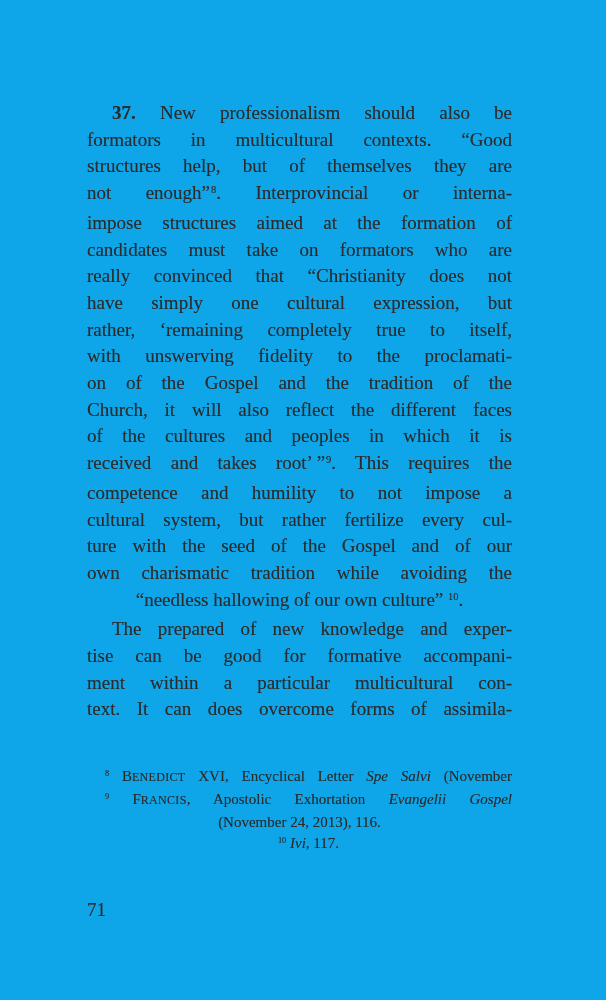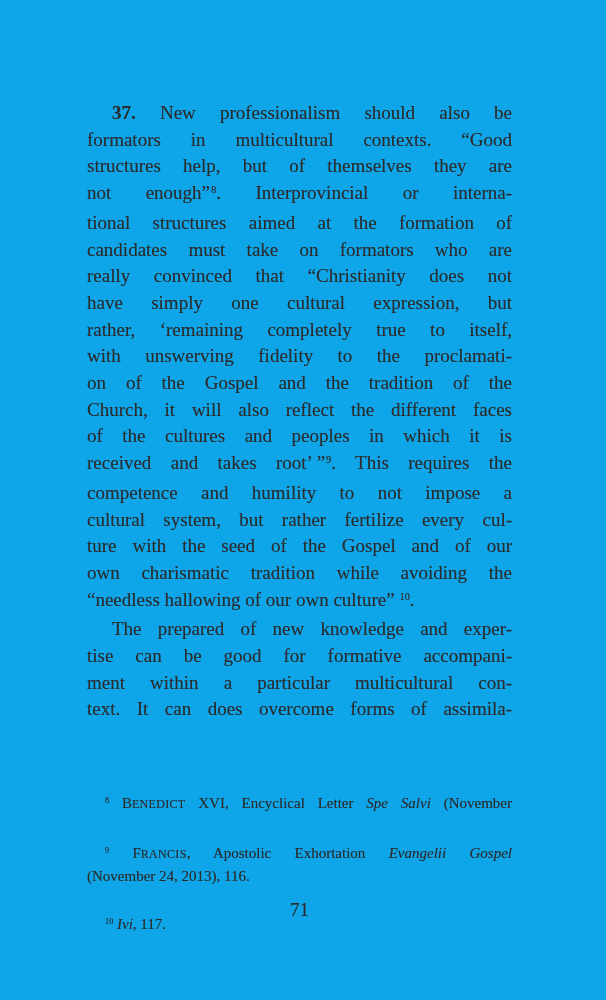"tional structures aimed at the" span { text: tional -> impose }
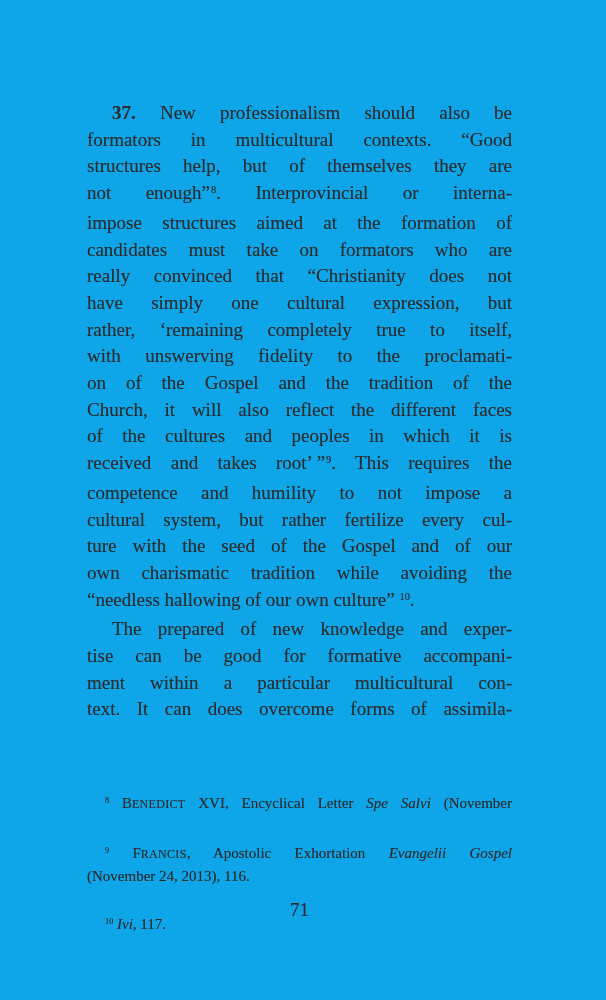"“needless hallowing of our own" .line { text-align: none -> center }
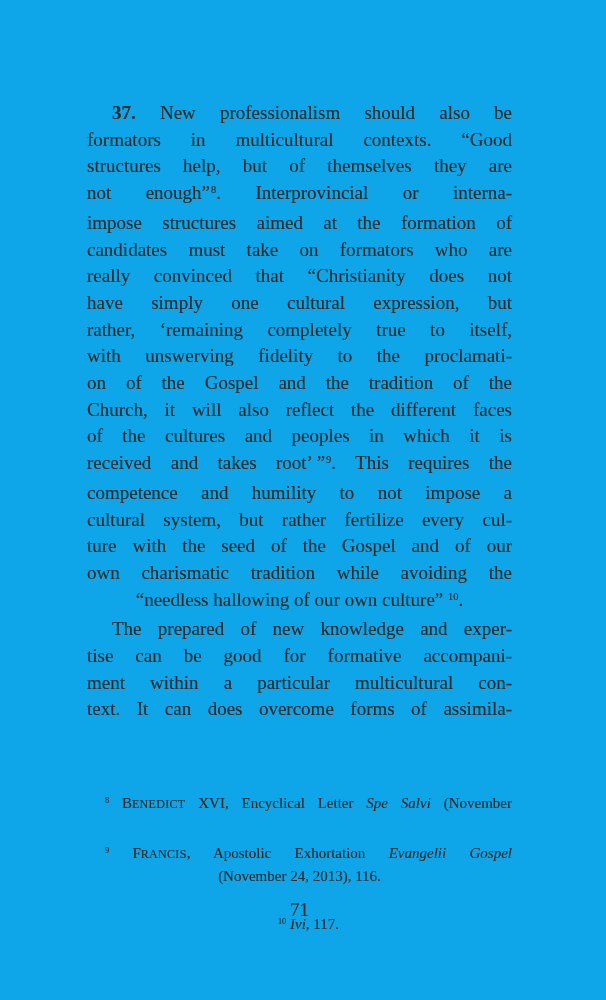"8 BENEDICT XVI, Encyclical Letter" .footnotes .ind { margin-top: 27px -> none }
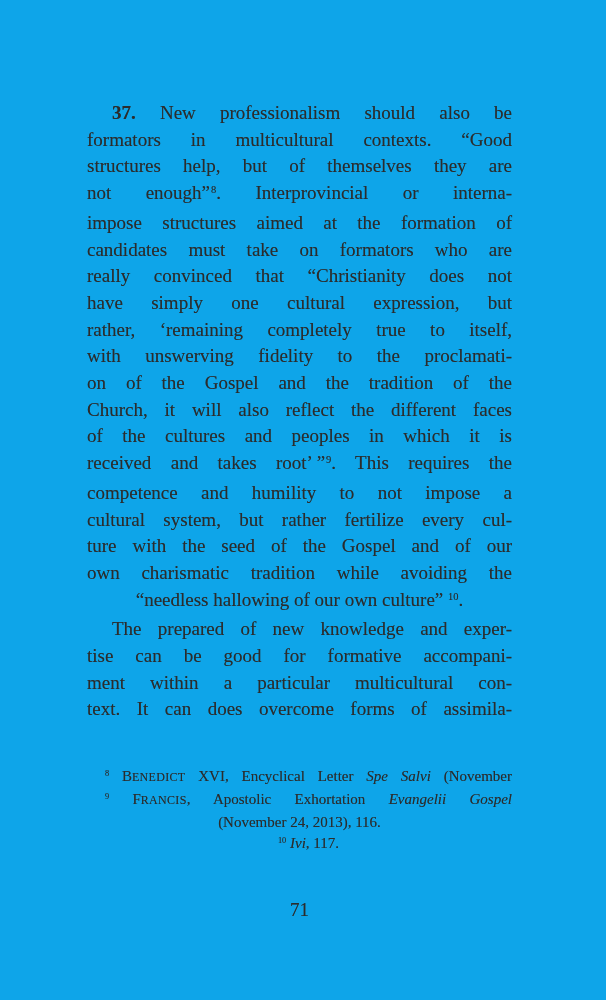"71" .page-number { text-align: center -> left }
